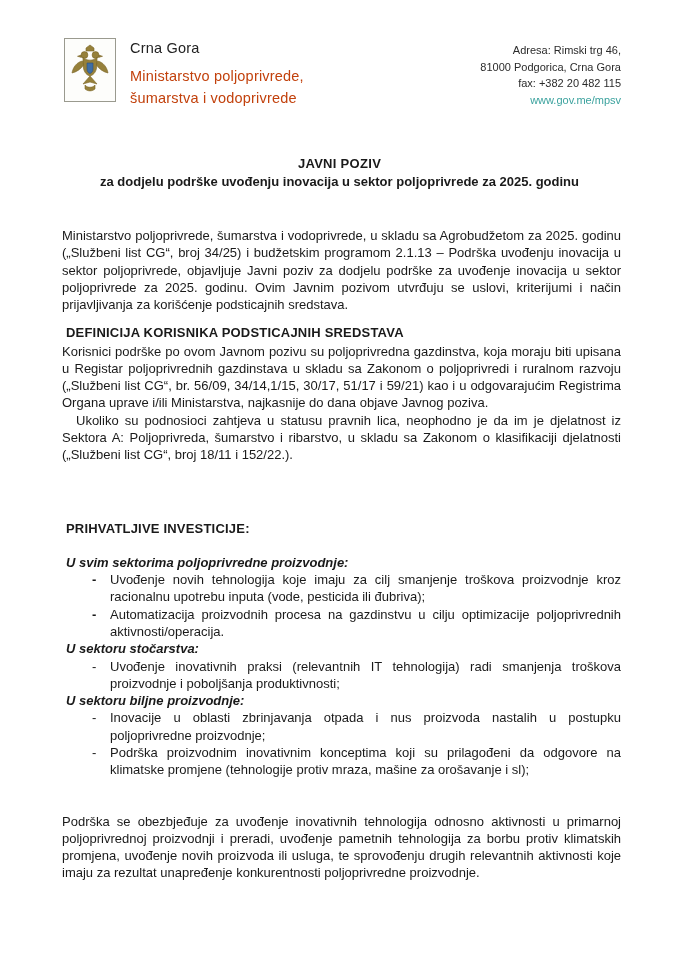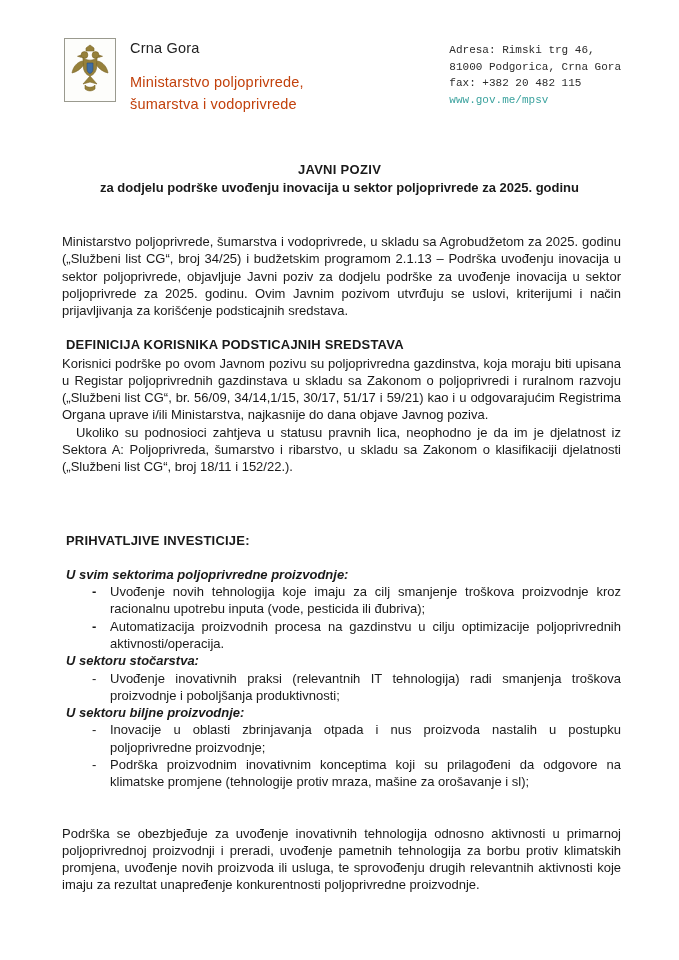"Crna Gora" .org-country { margin-bottom: 15px -> 9px }
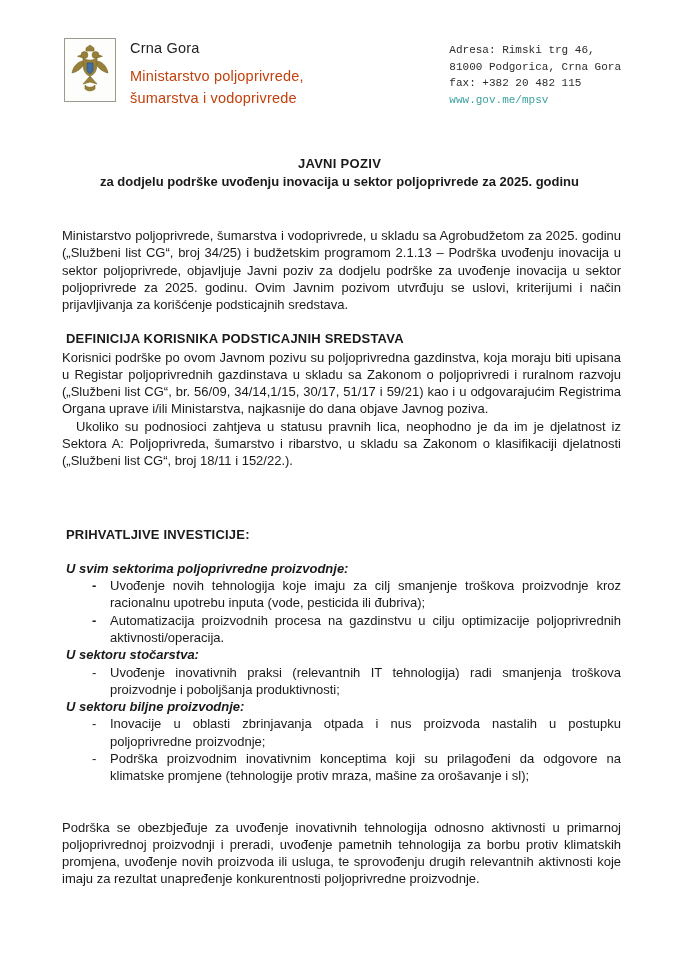"Adresa: Rimski trg 46," .contact { font-family: Liberation Mono, monospace -> none; text-align: none -> right }
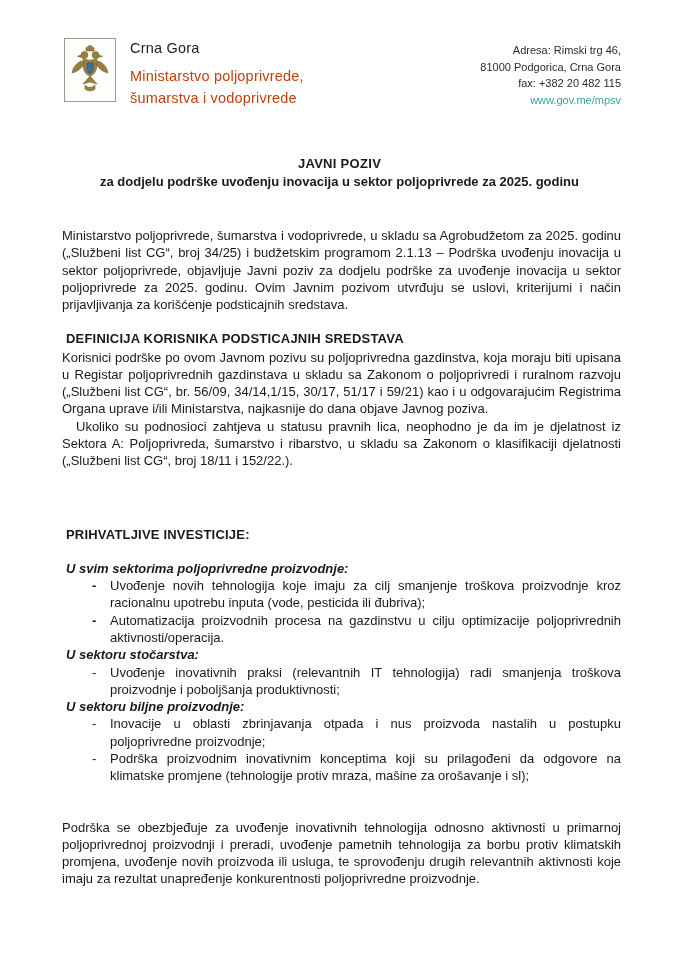"DEFINICIJA KORISNIKA PODSTICAJNIH" .section-heading { margin-top: 17px -> 11px }
